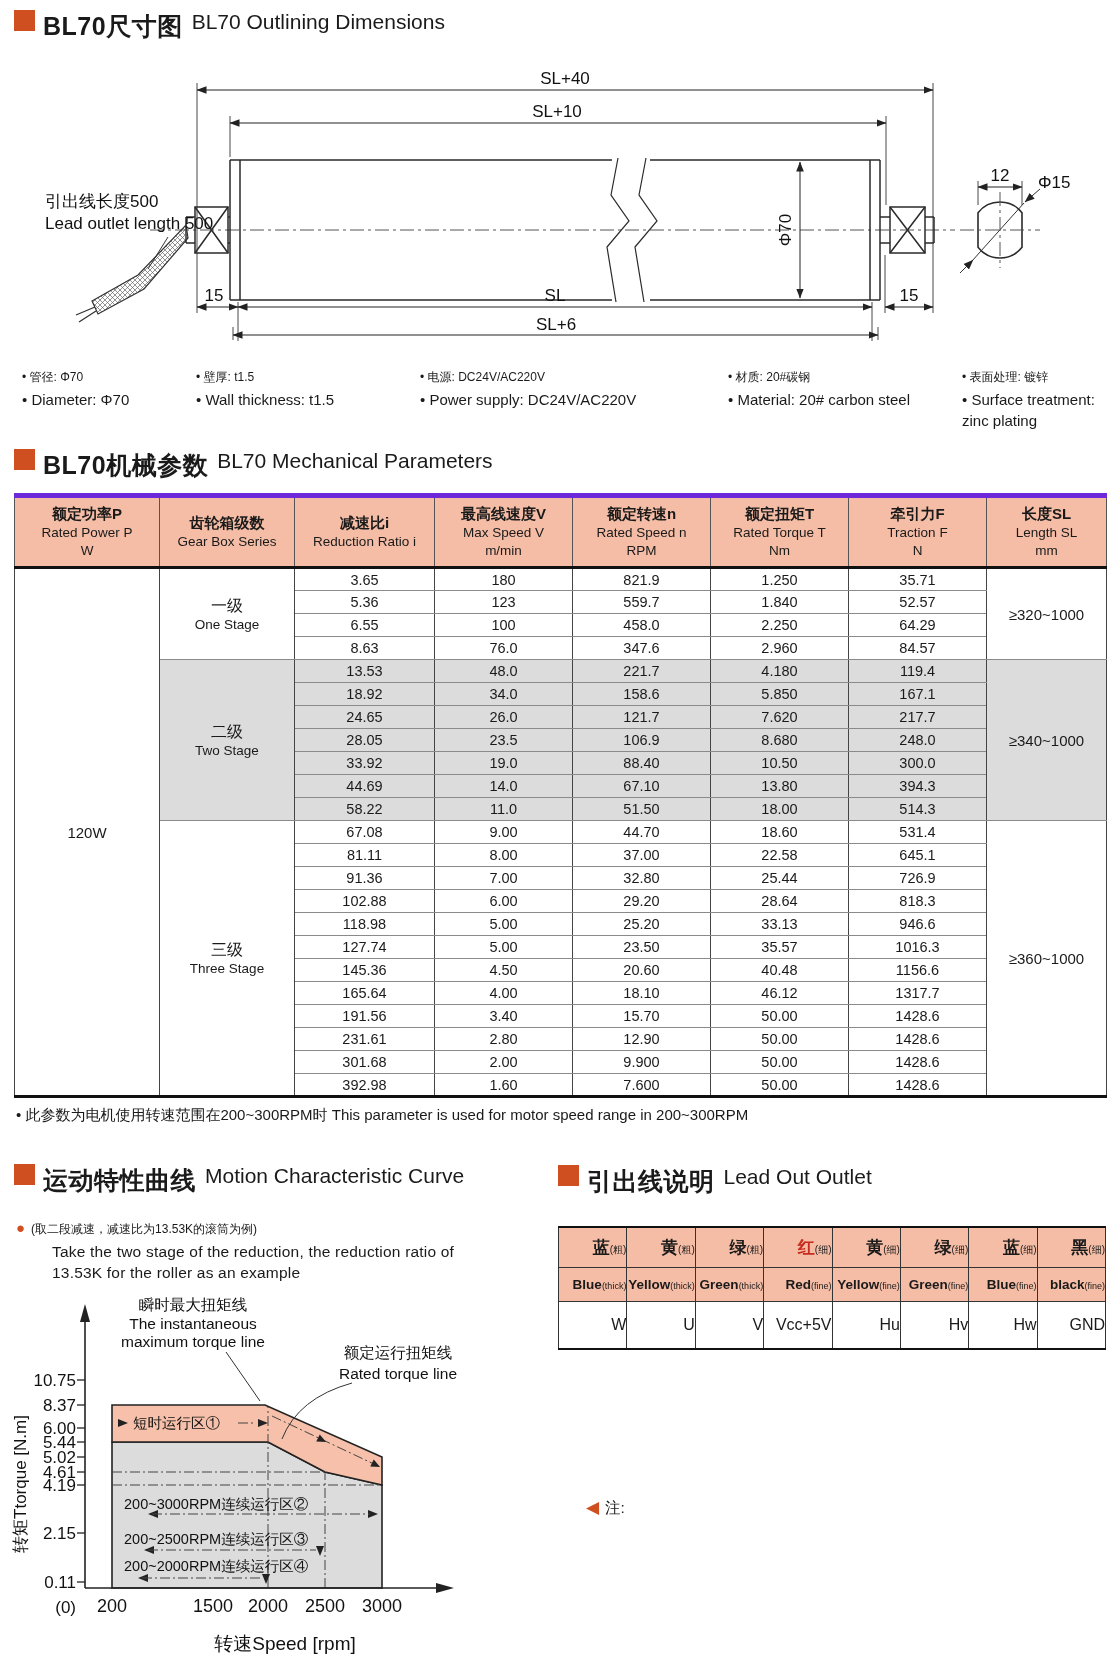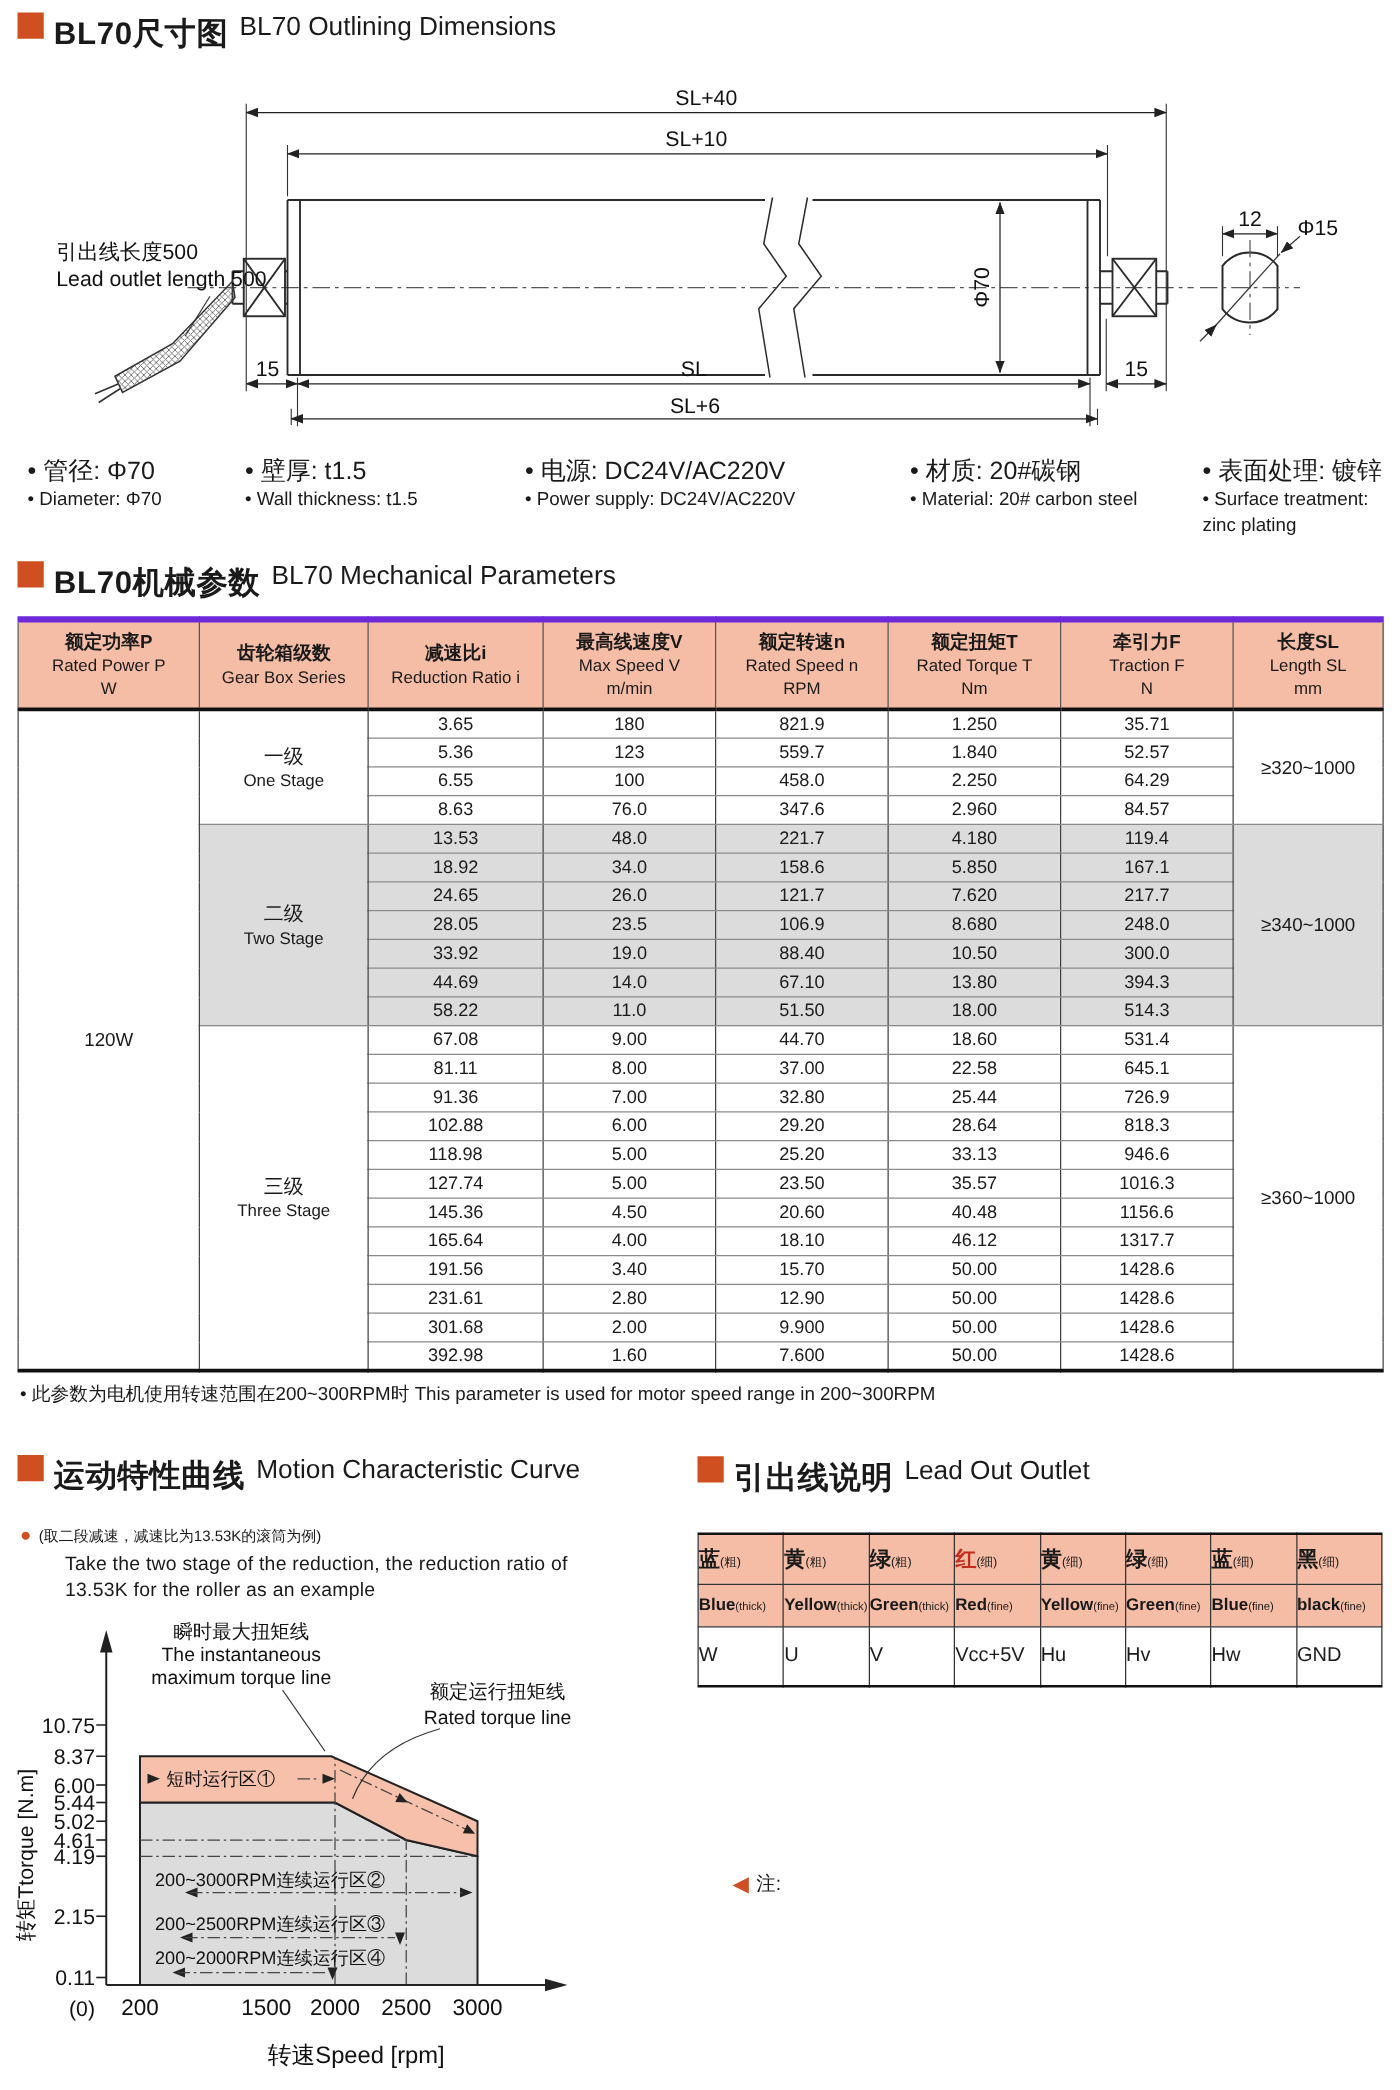"• 管径: Φ70" .spec-zh { font-size: 20px -> 12px }
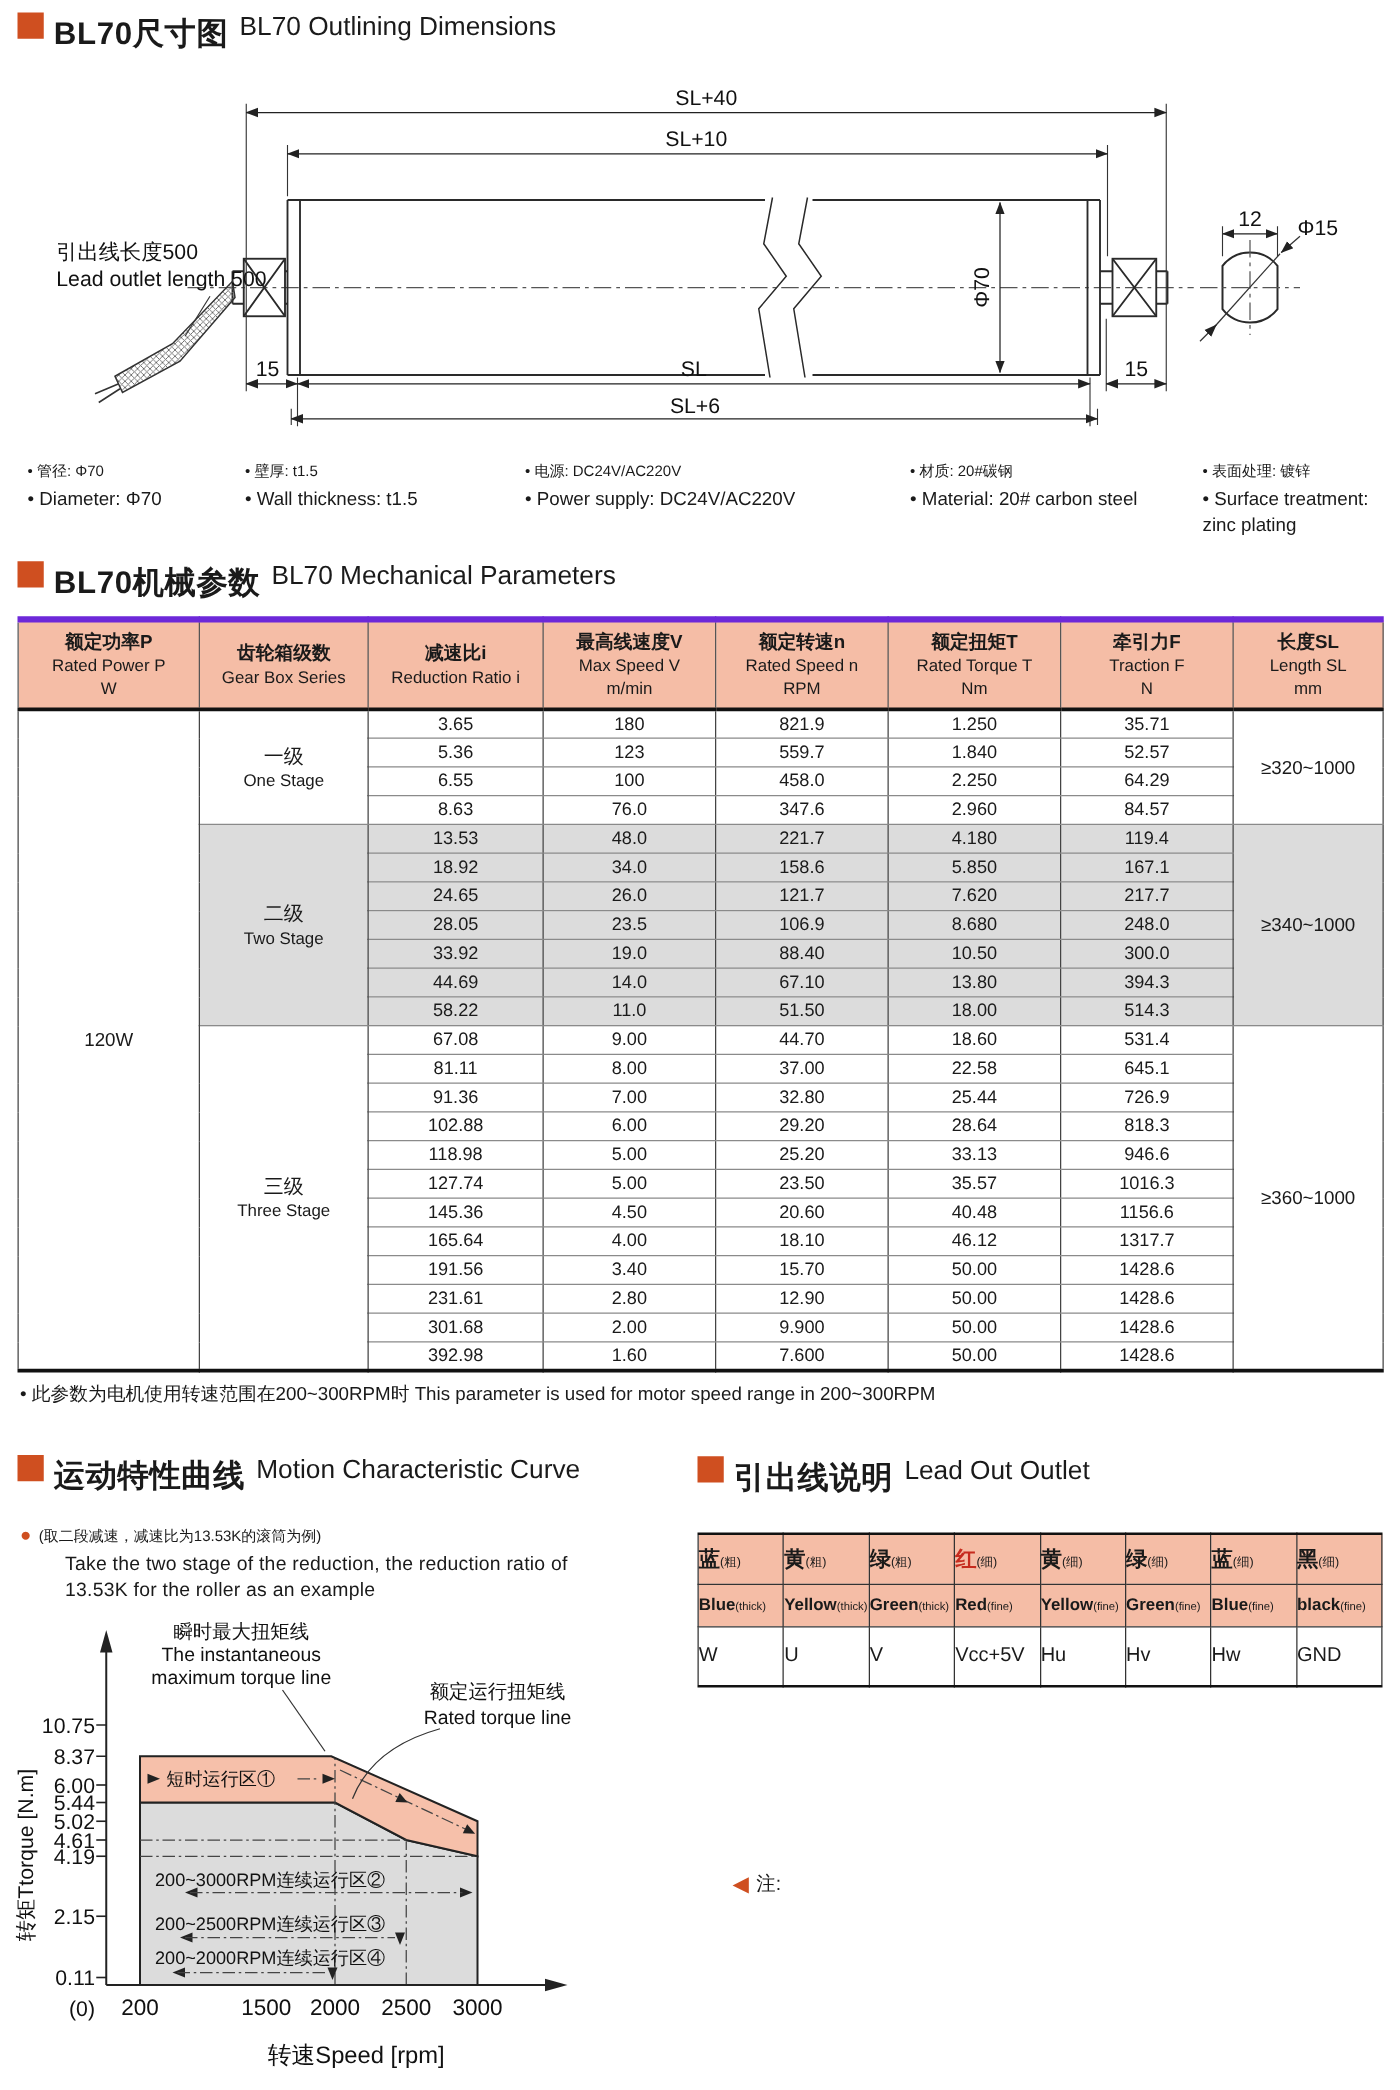"蓝(粗)" #wire-table td { text-align: left -> right }
